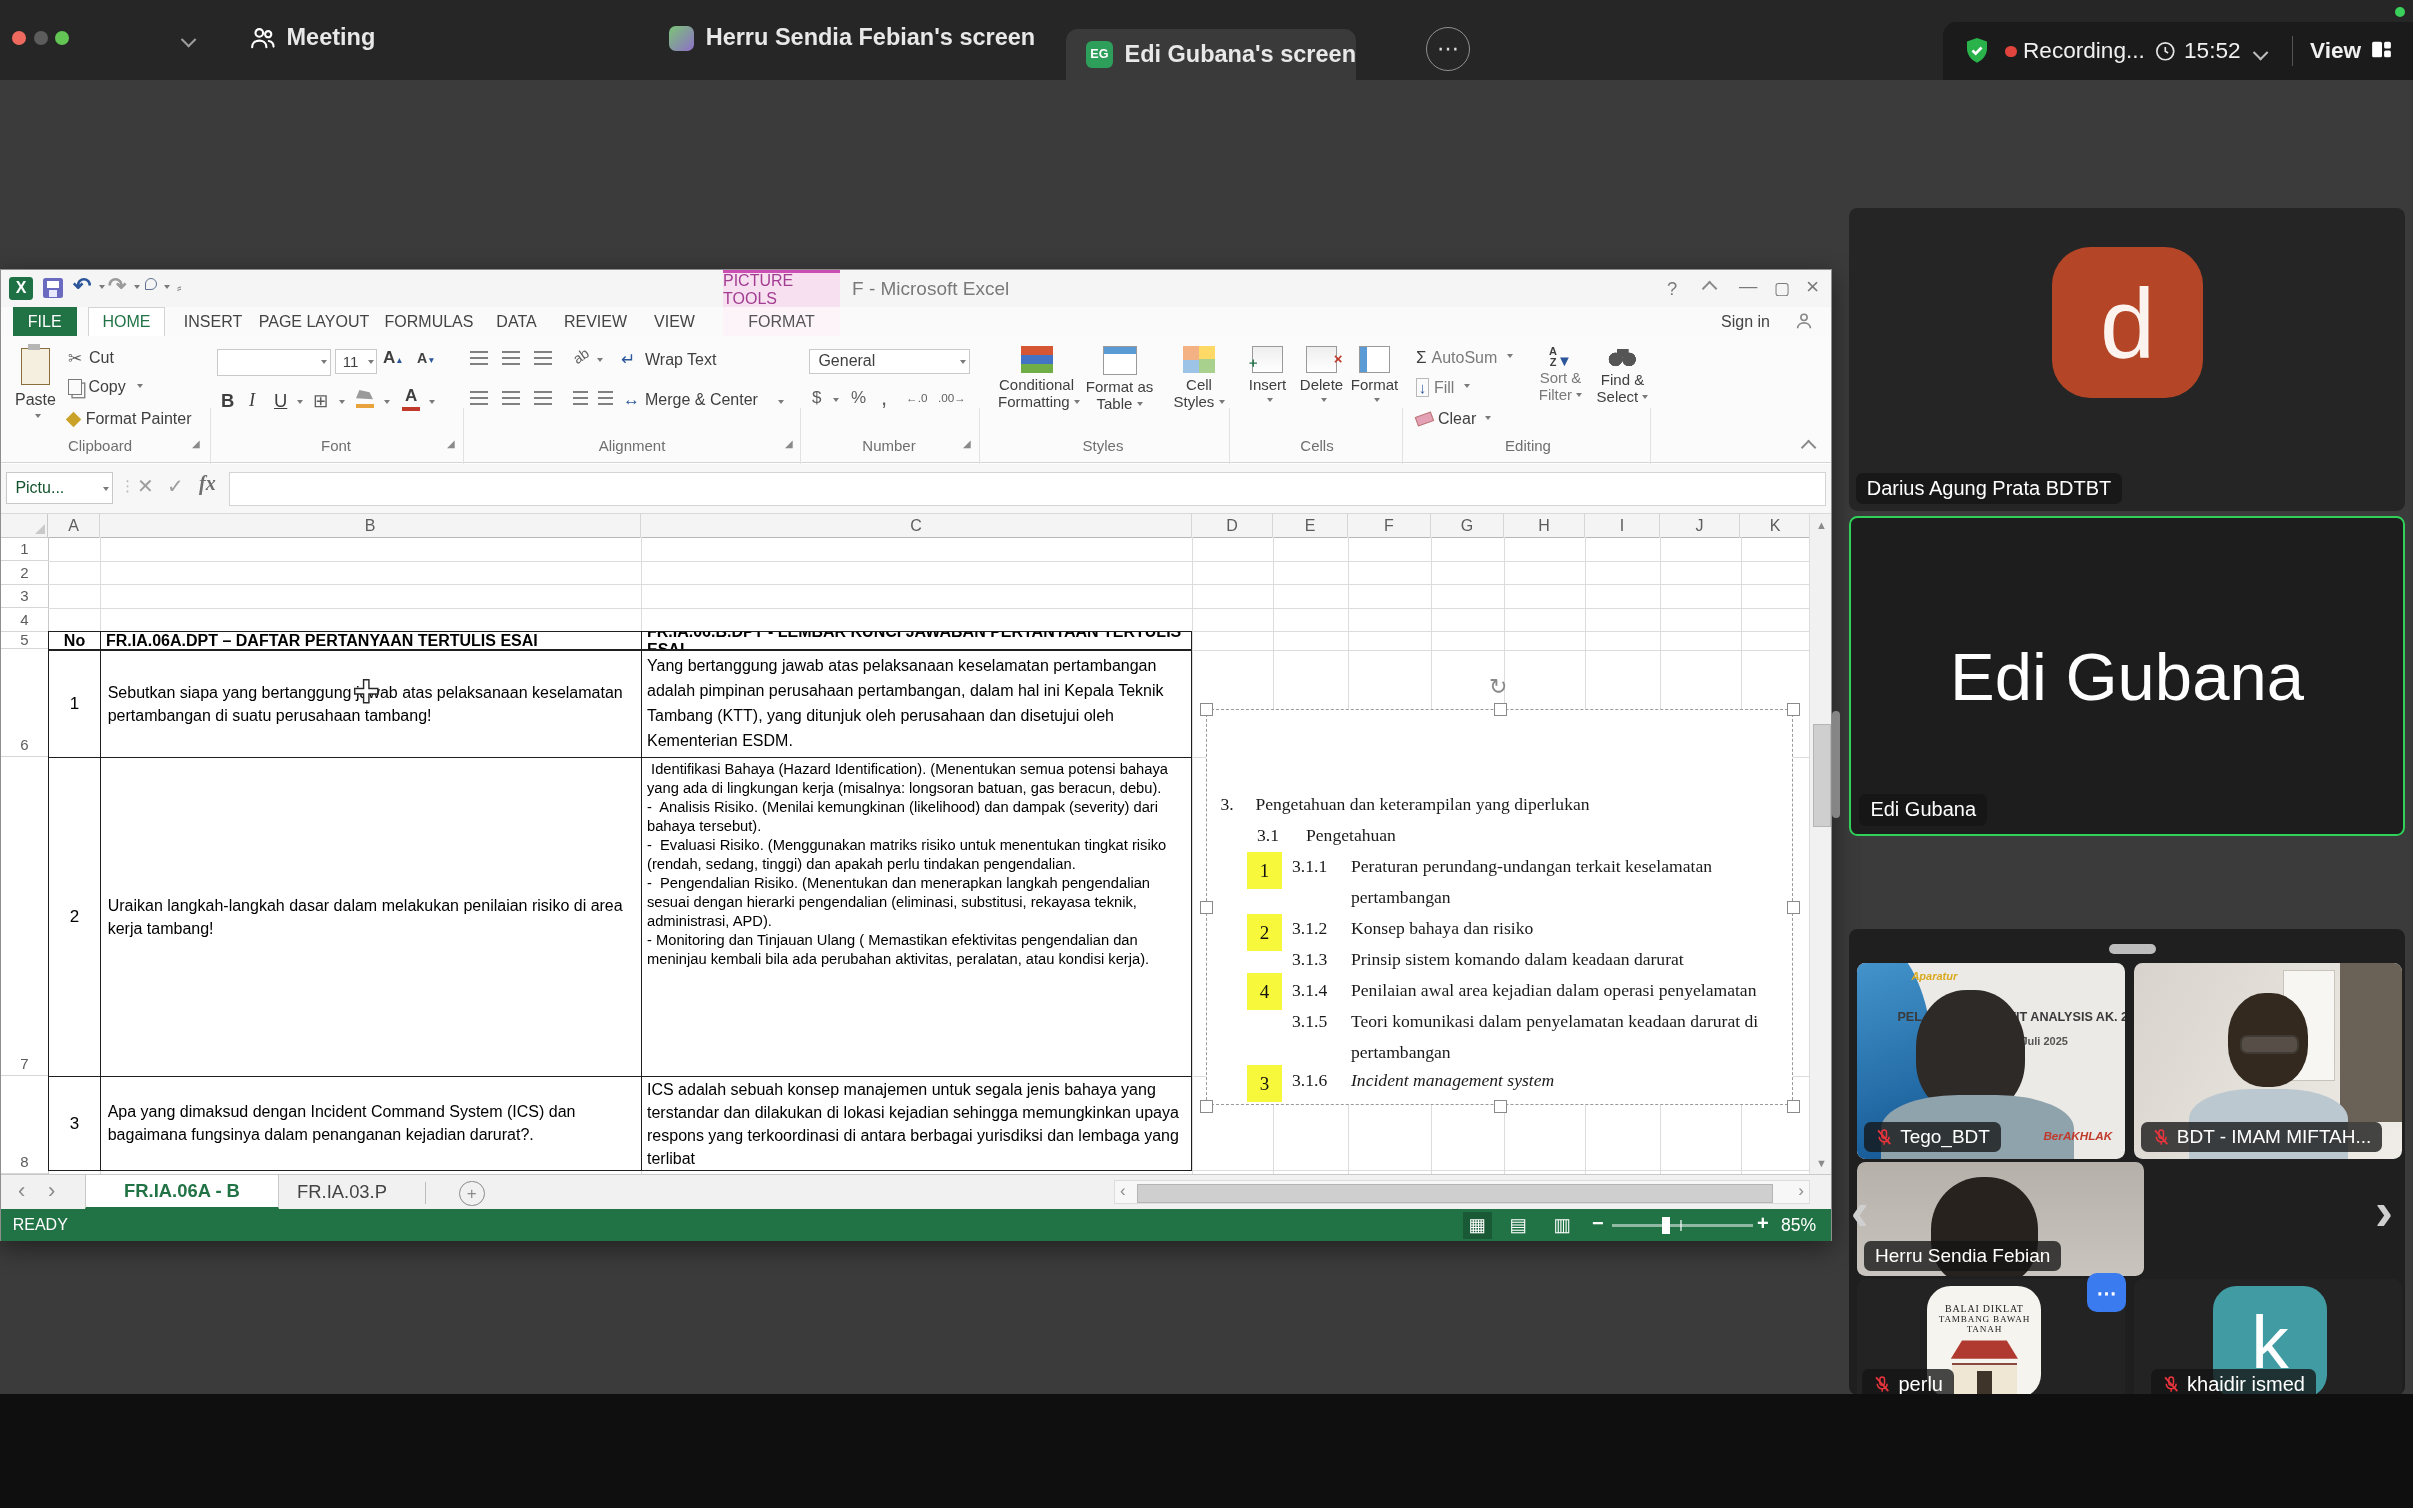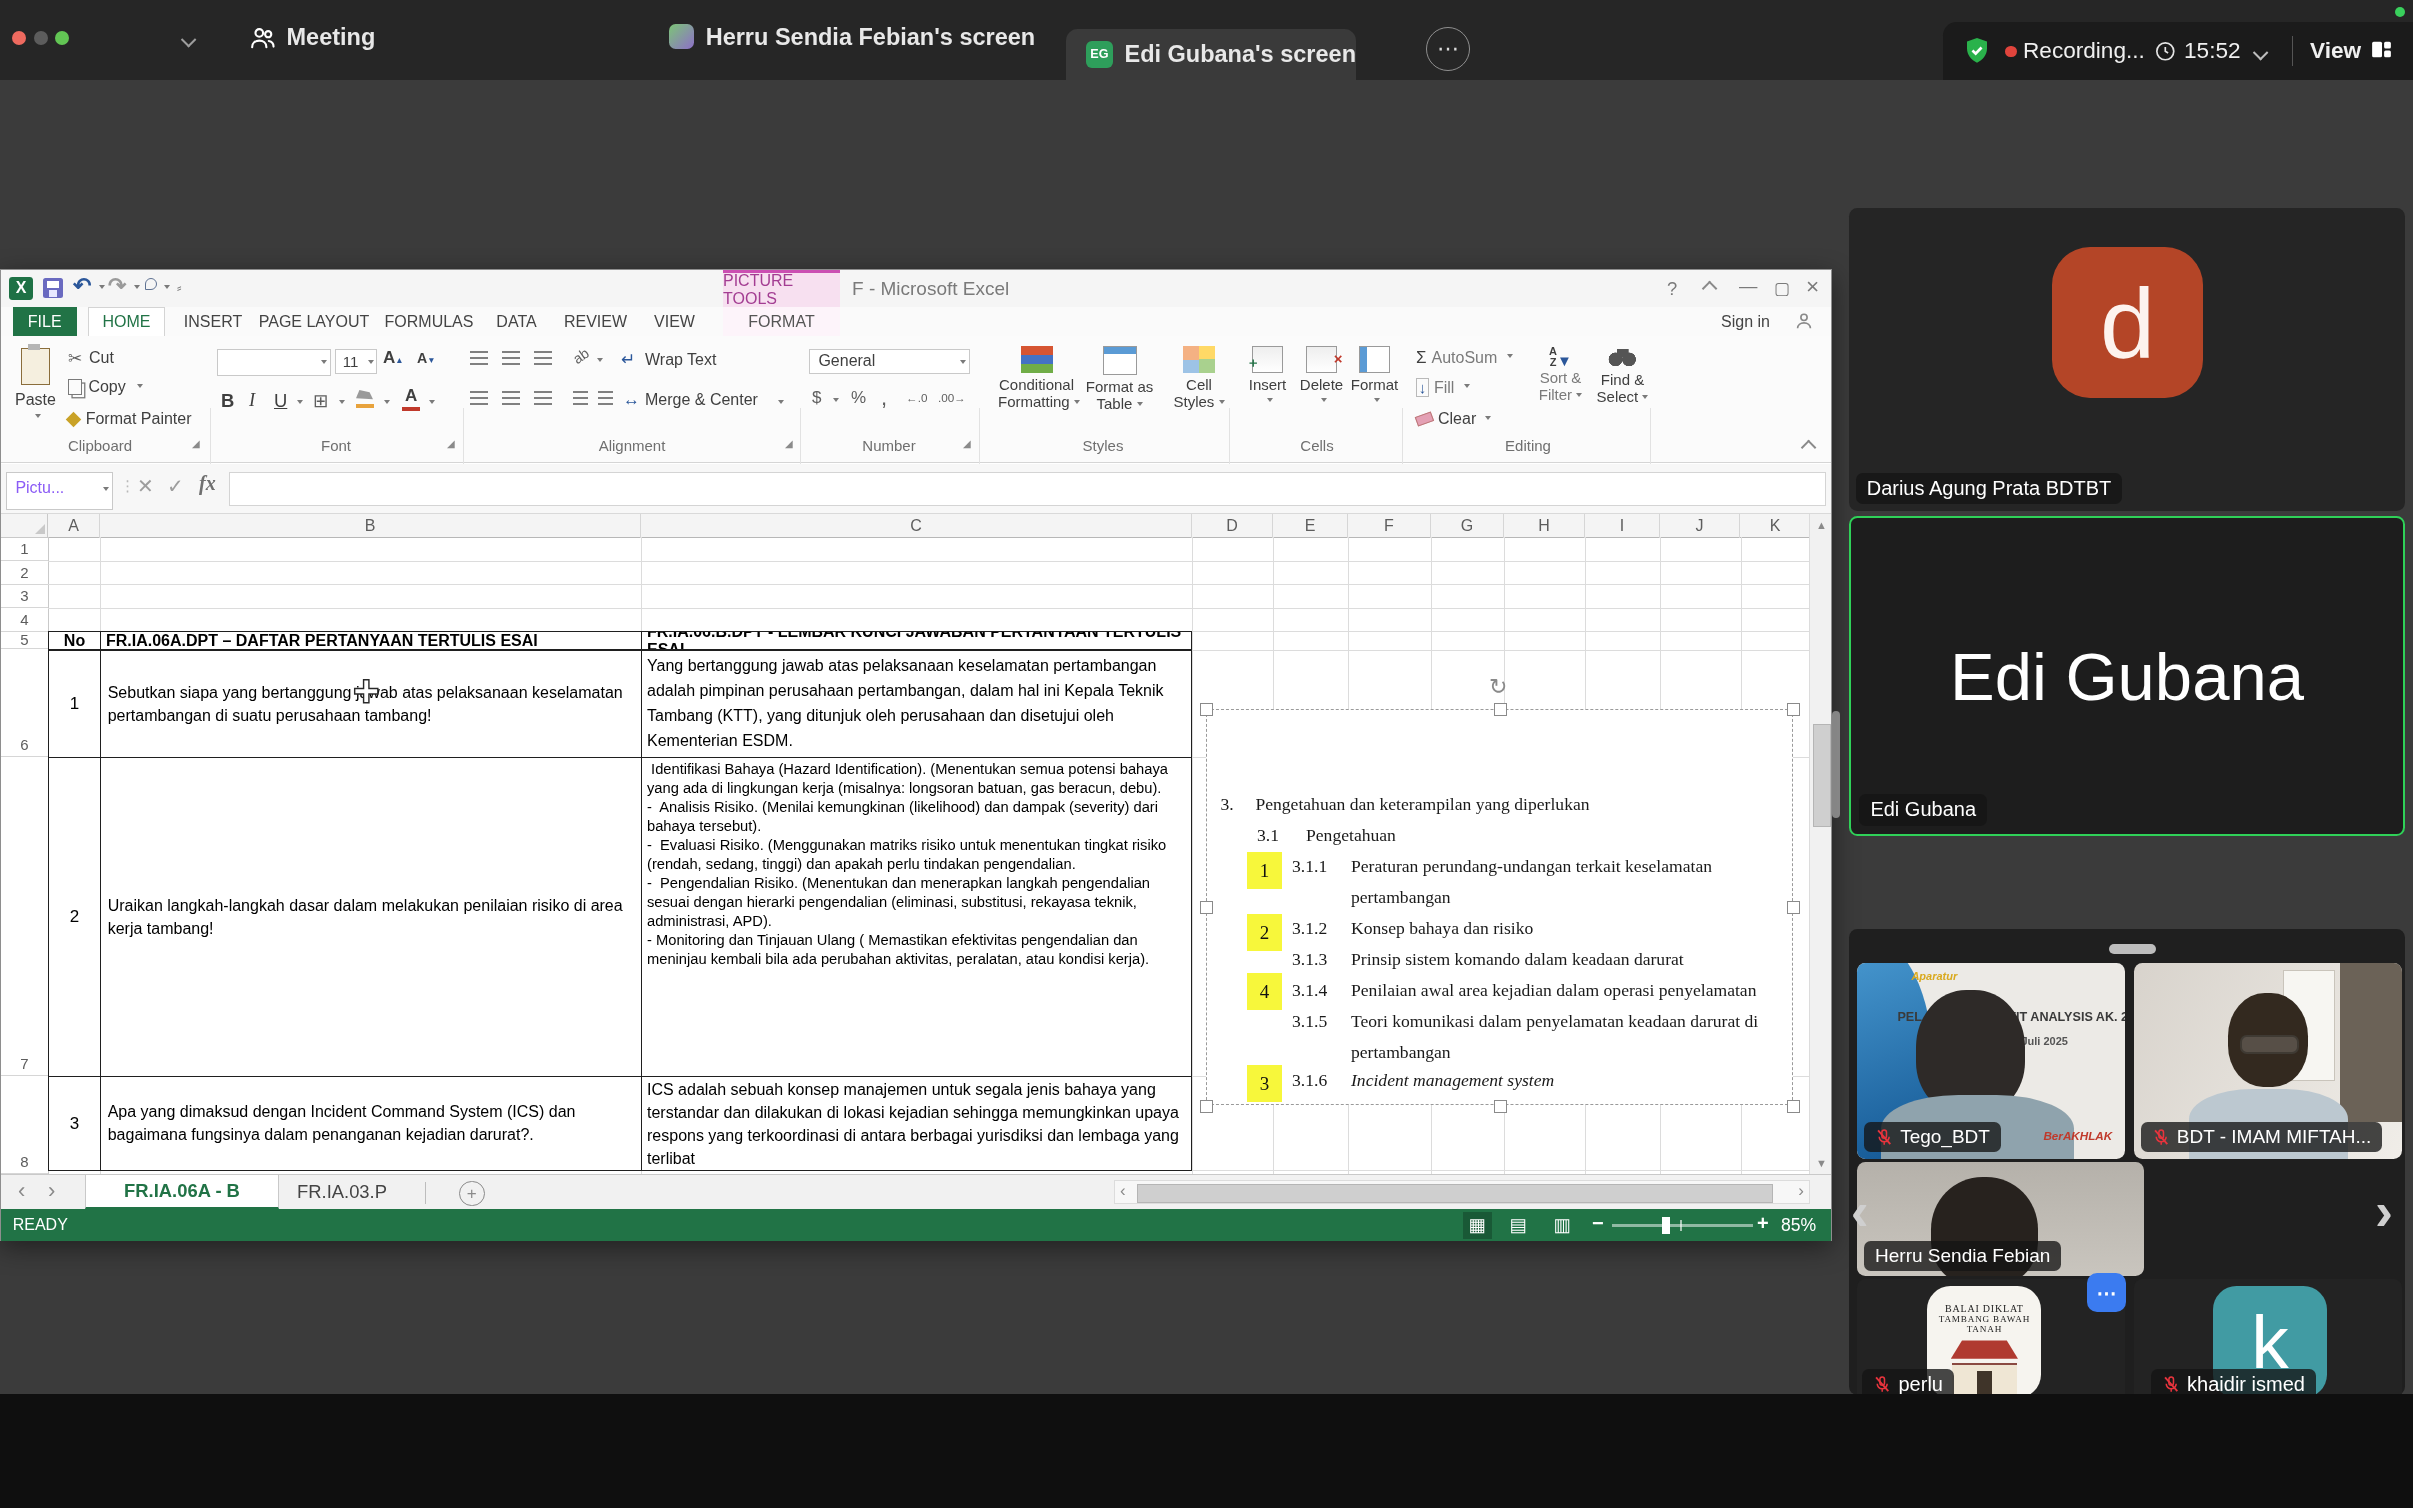"Herru Sendia Febian's screen" div.a { align-items: flex-start -> flex-end }
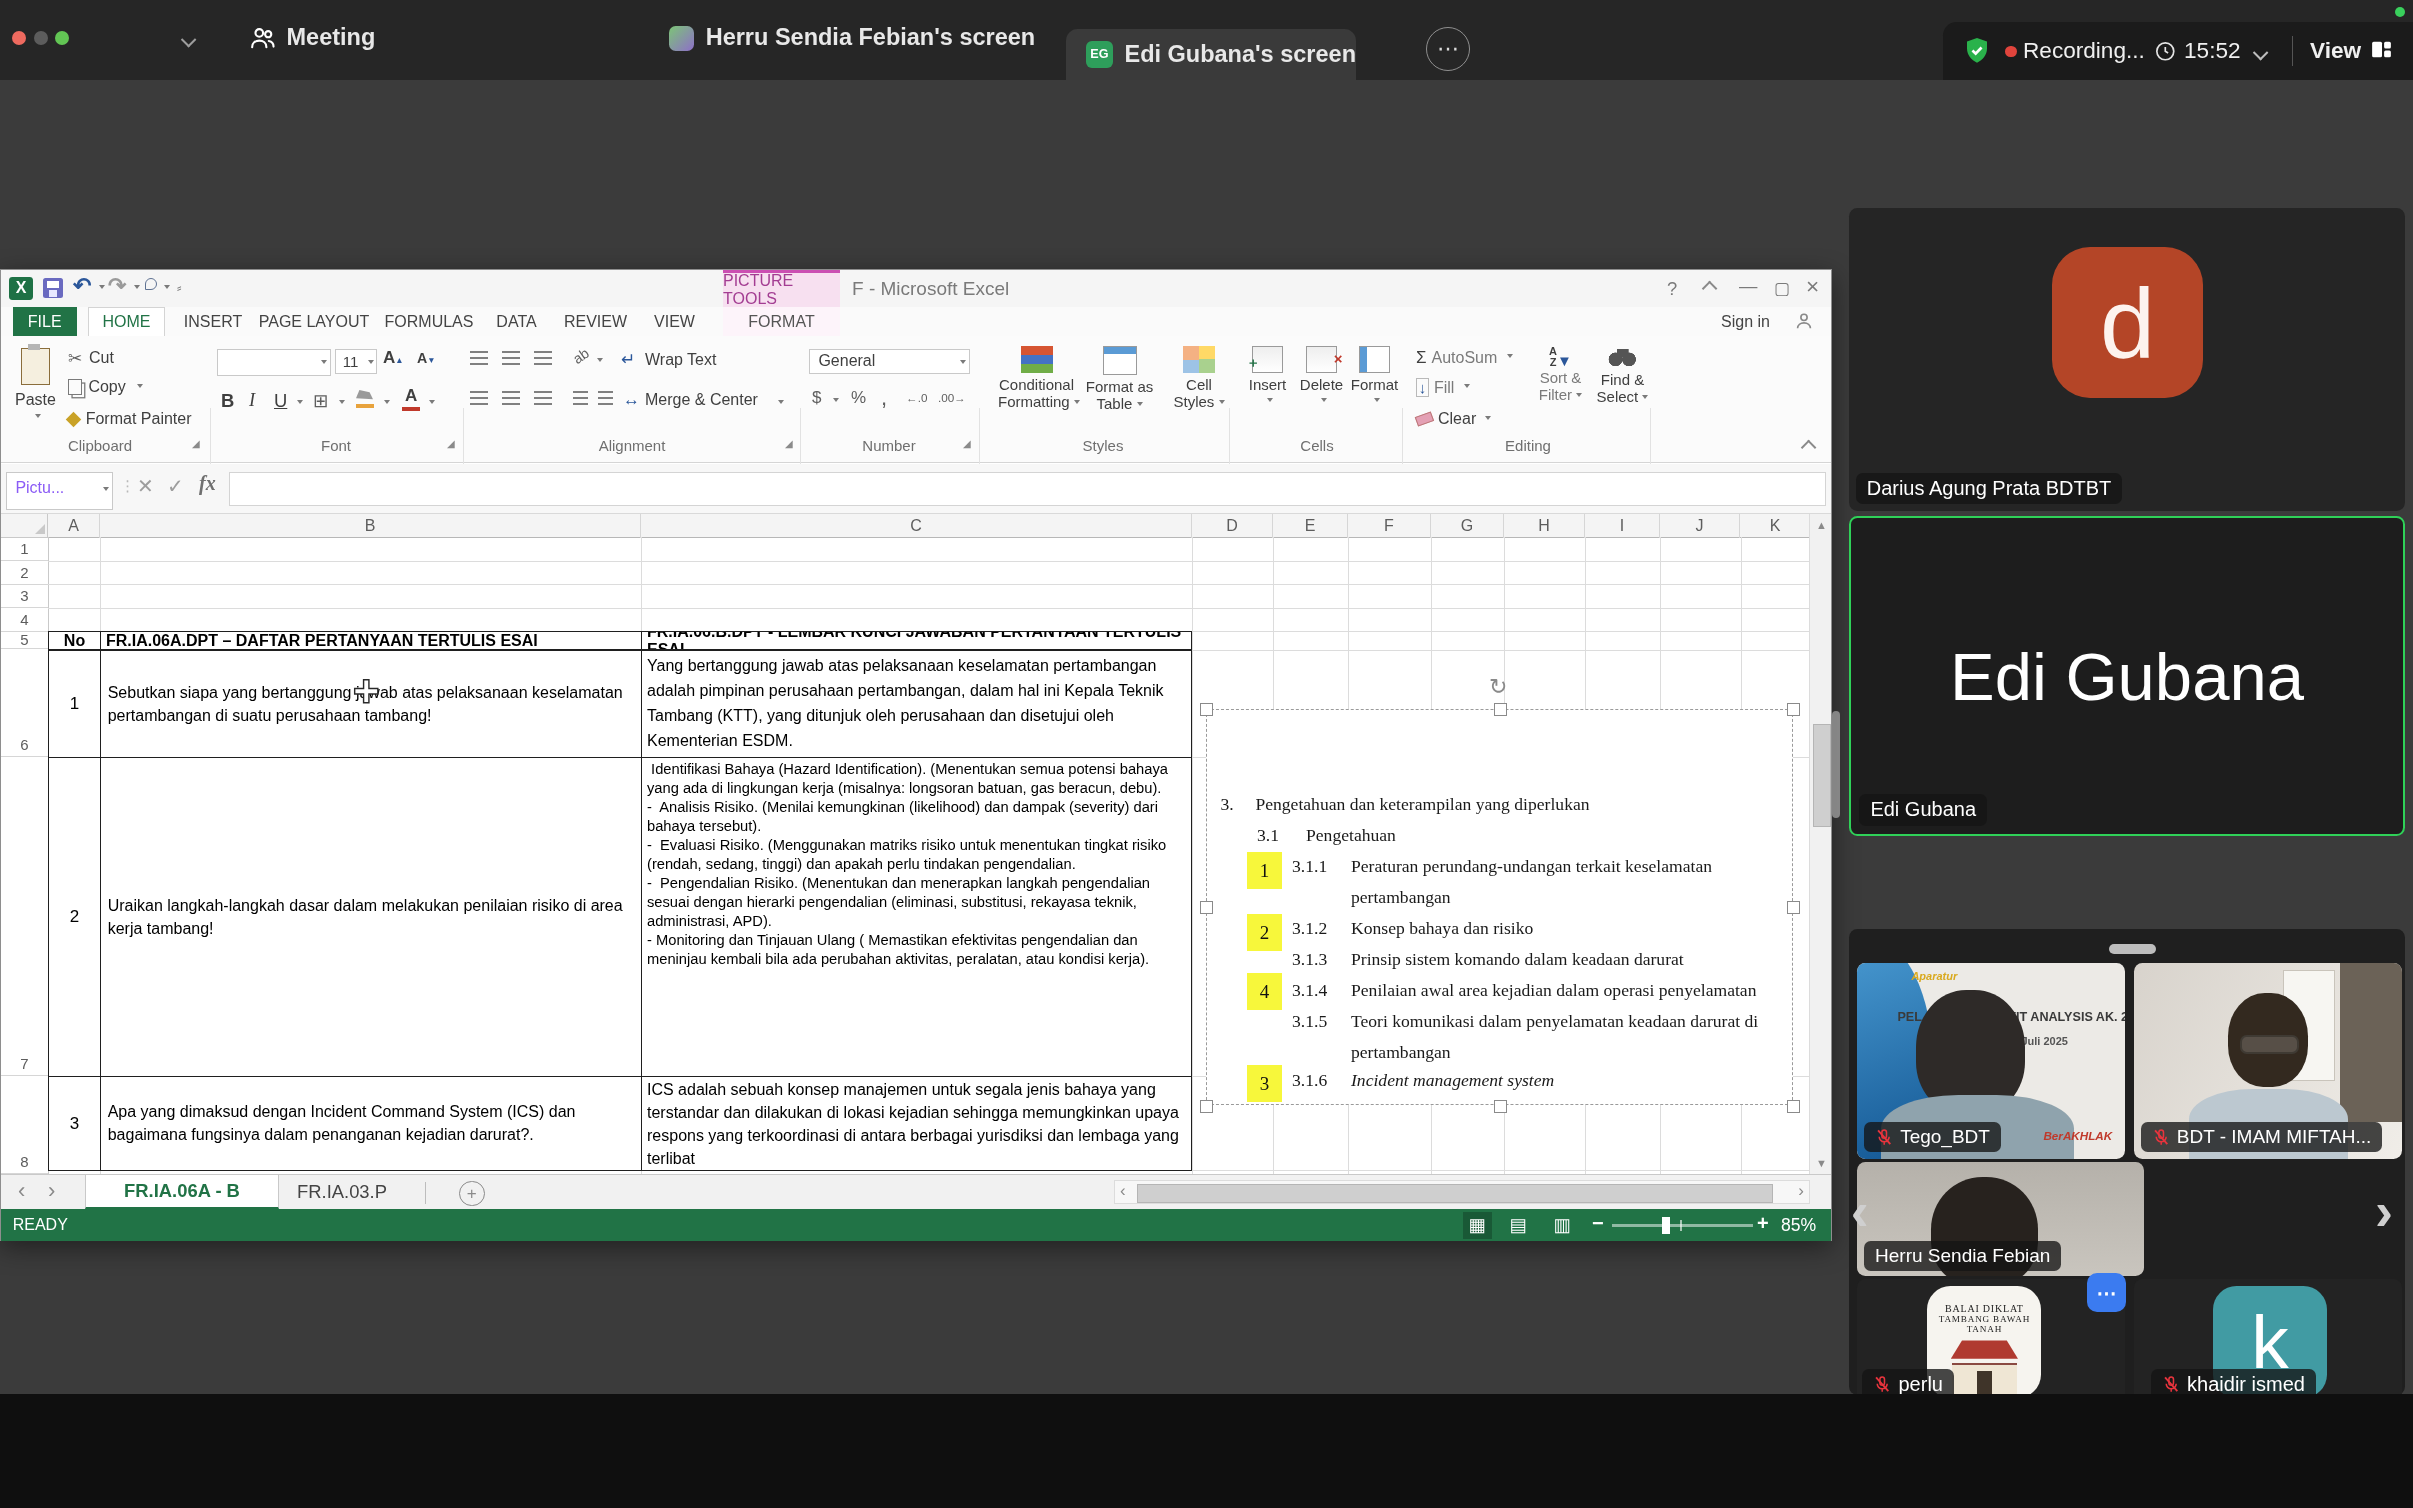"Pictu..." div.a { color: #8b5cf6 -> #14532d; height: 38px -> 32px }
